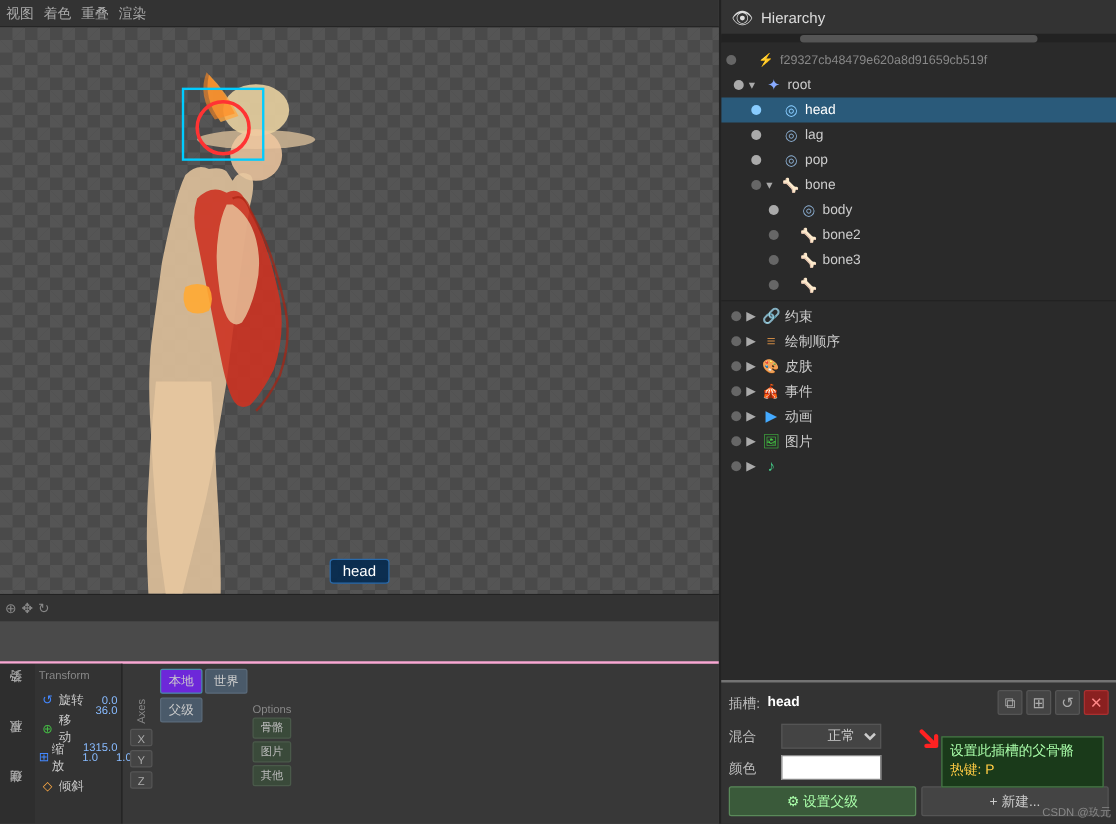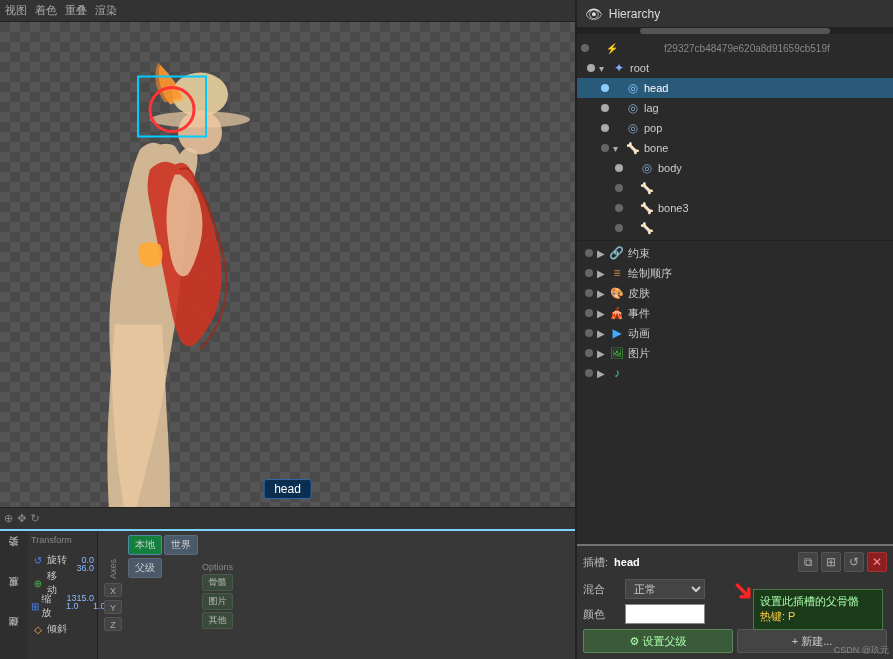"f29327cb48479e620a8d91659cb519f" div.tree-label { margin-left: 40px -> none }
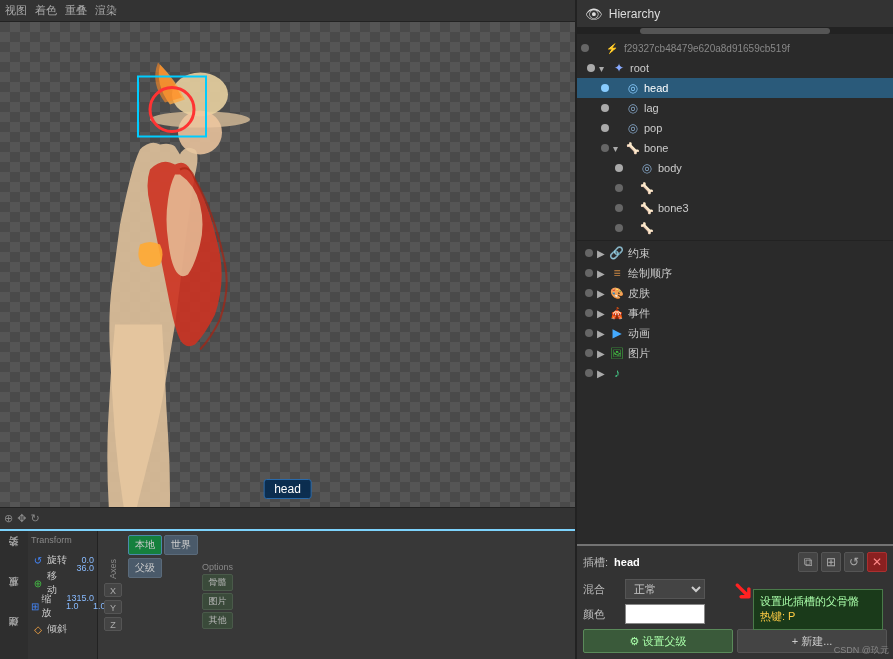"bone2" div.tree-label { html: none -> <div>bone2</div> }
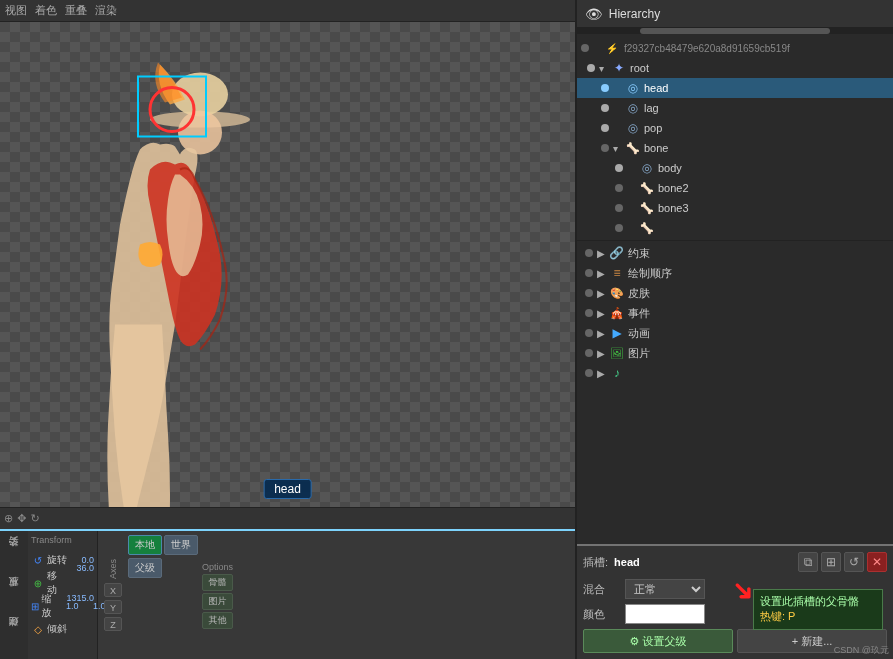"Transform" .bottom-panel { border-top: 2px solid #7dd3fc -> 2px solid #f9a8d4; margin-top: none -> 32px }
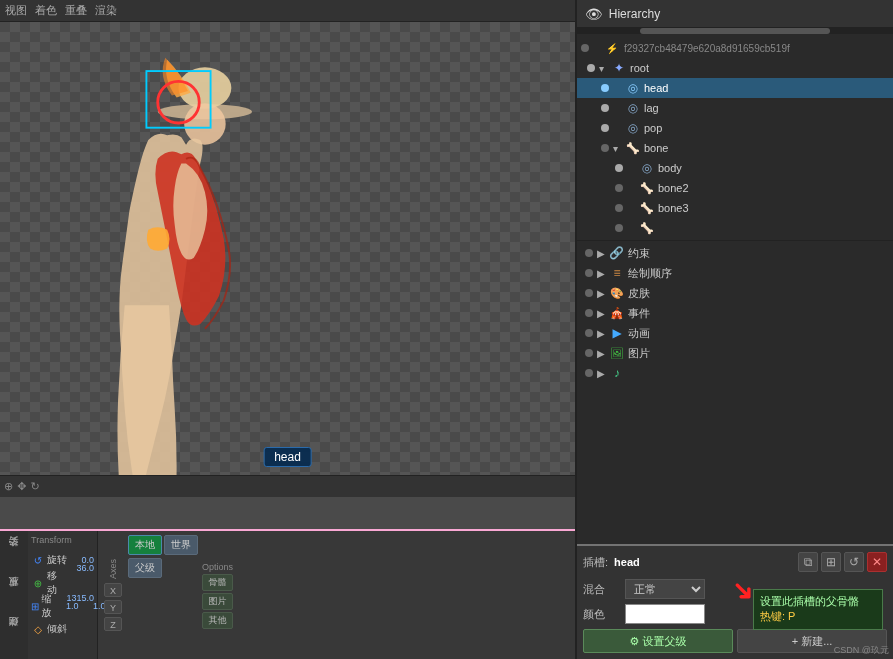"本地" .ctrl-btn.active { background: #15803d -> #6d28d9 }
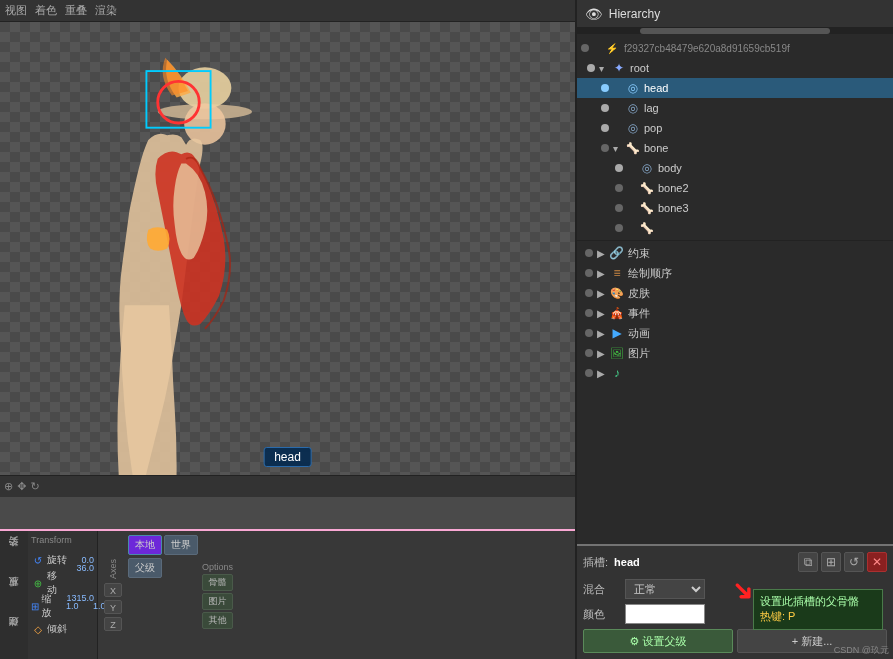"正常" .prop-select { text-align: none -> right }
